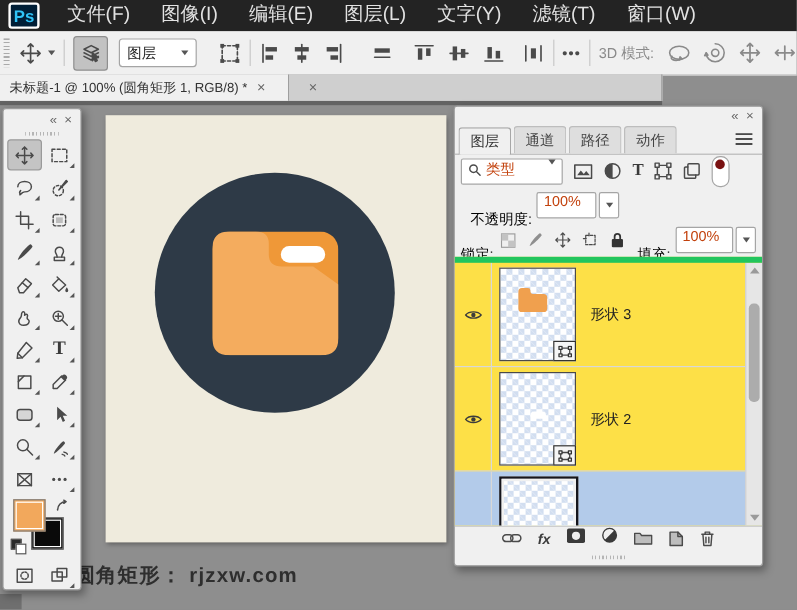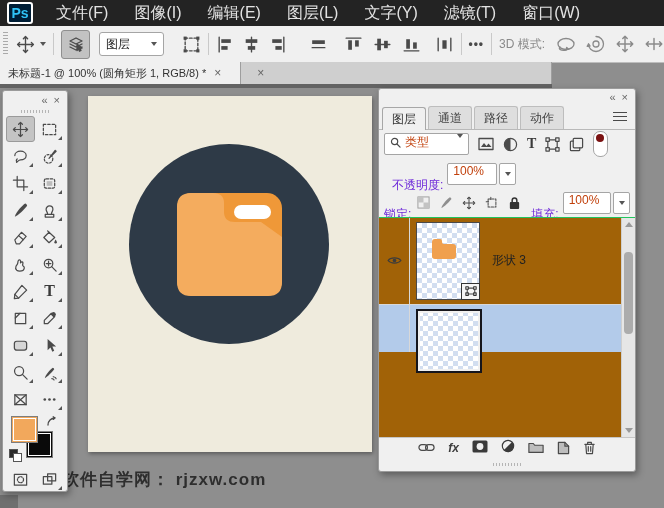"不透明度:" .lbl { color: #6d28d9 -> #000000 }
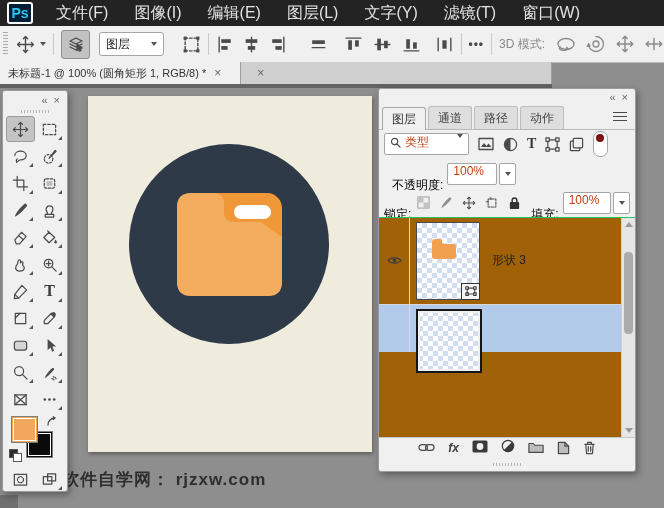"形状 3" .layerlist { background: #a16207 -> #fde047; border-top: 1px solid #22c55e -> 5px solid #22c55e }
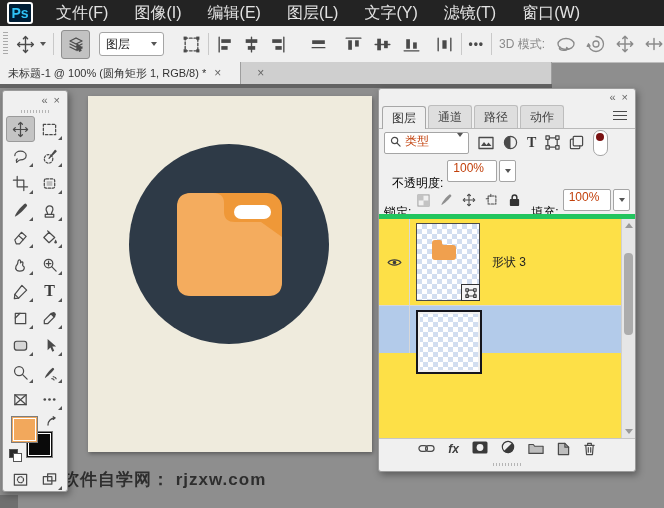"形状 2" div.lrow { html: none -> <div> <div> <svg> <path></path> <circle></circle> </svg> </div> <div> <div></div> <div> <svg> <rect></rect> <rect></rect> <rect></rect> <rect></rect> <rect></rect> </svg> </div> </div> <span>形状 2</span> </div> }
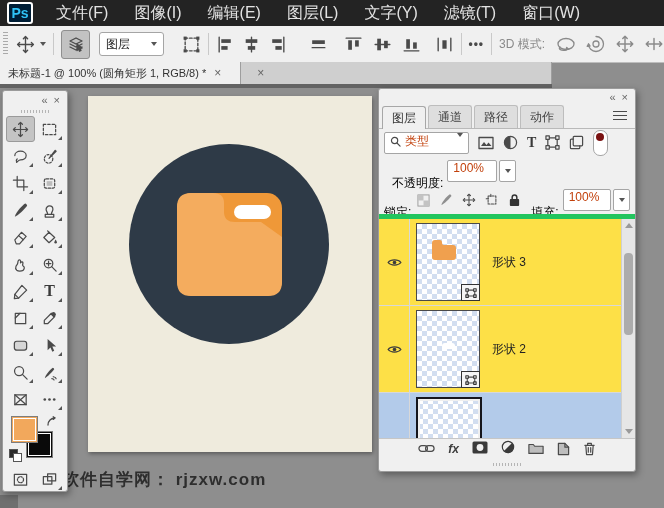"软件自学网： rjzxw.com" div.abs { text: 软件自学网 -> 圆角矩形 }
